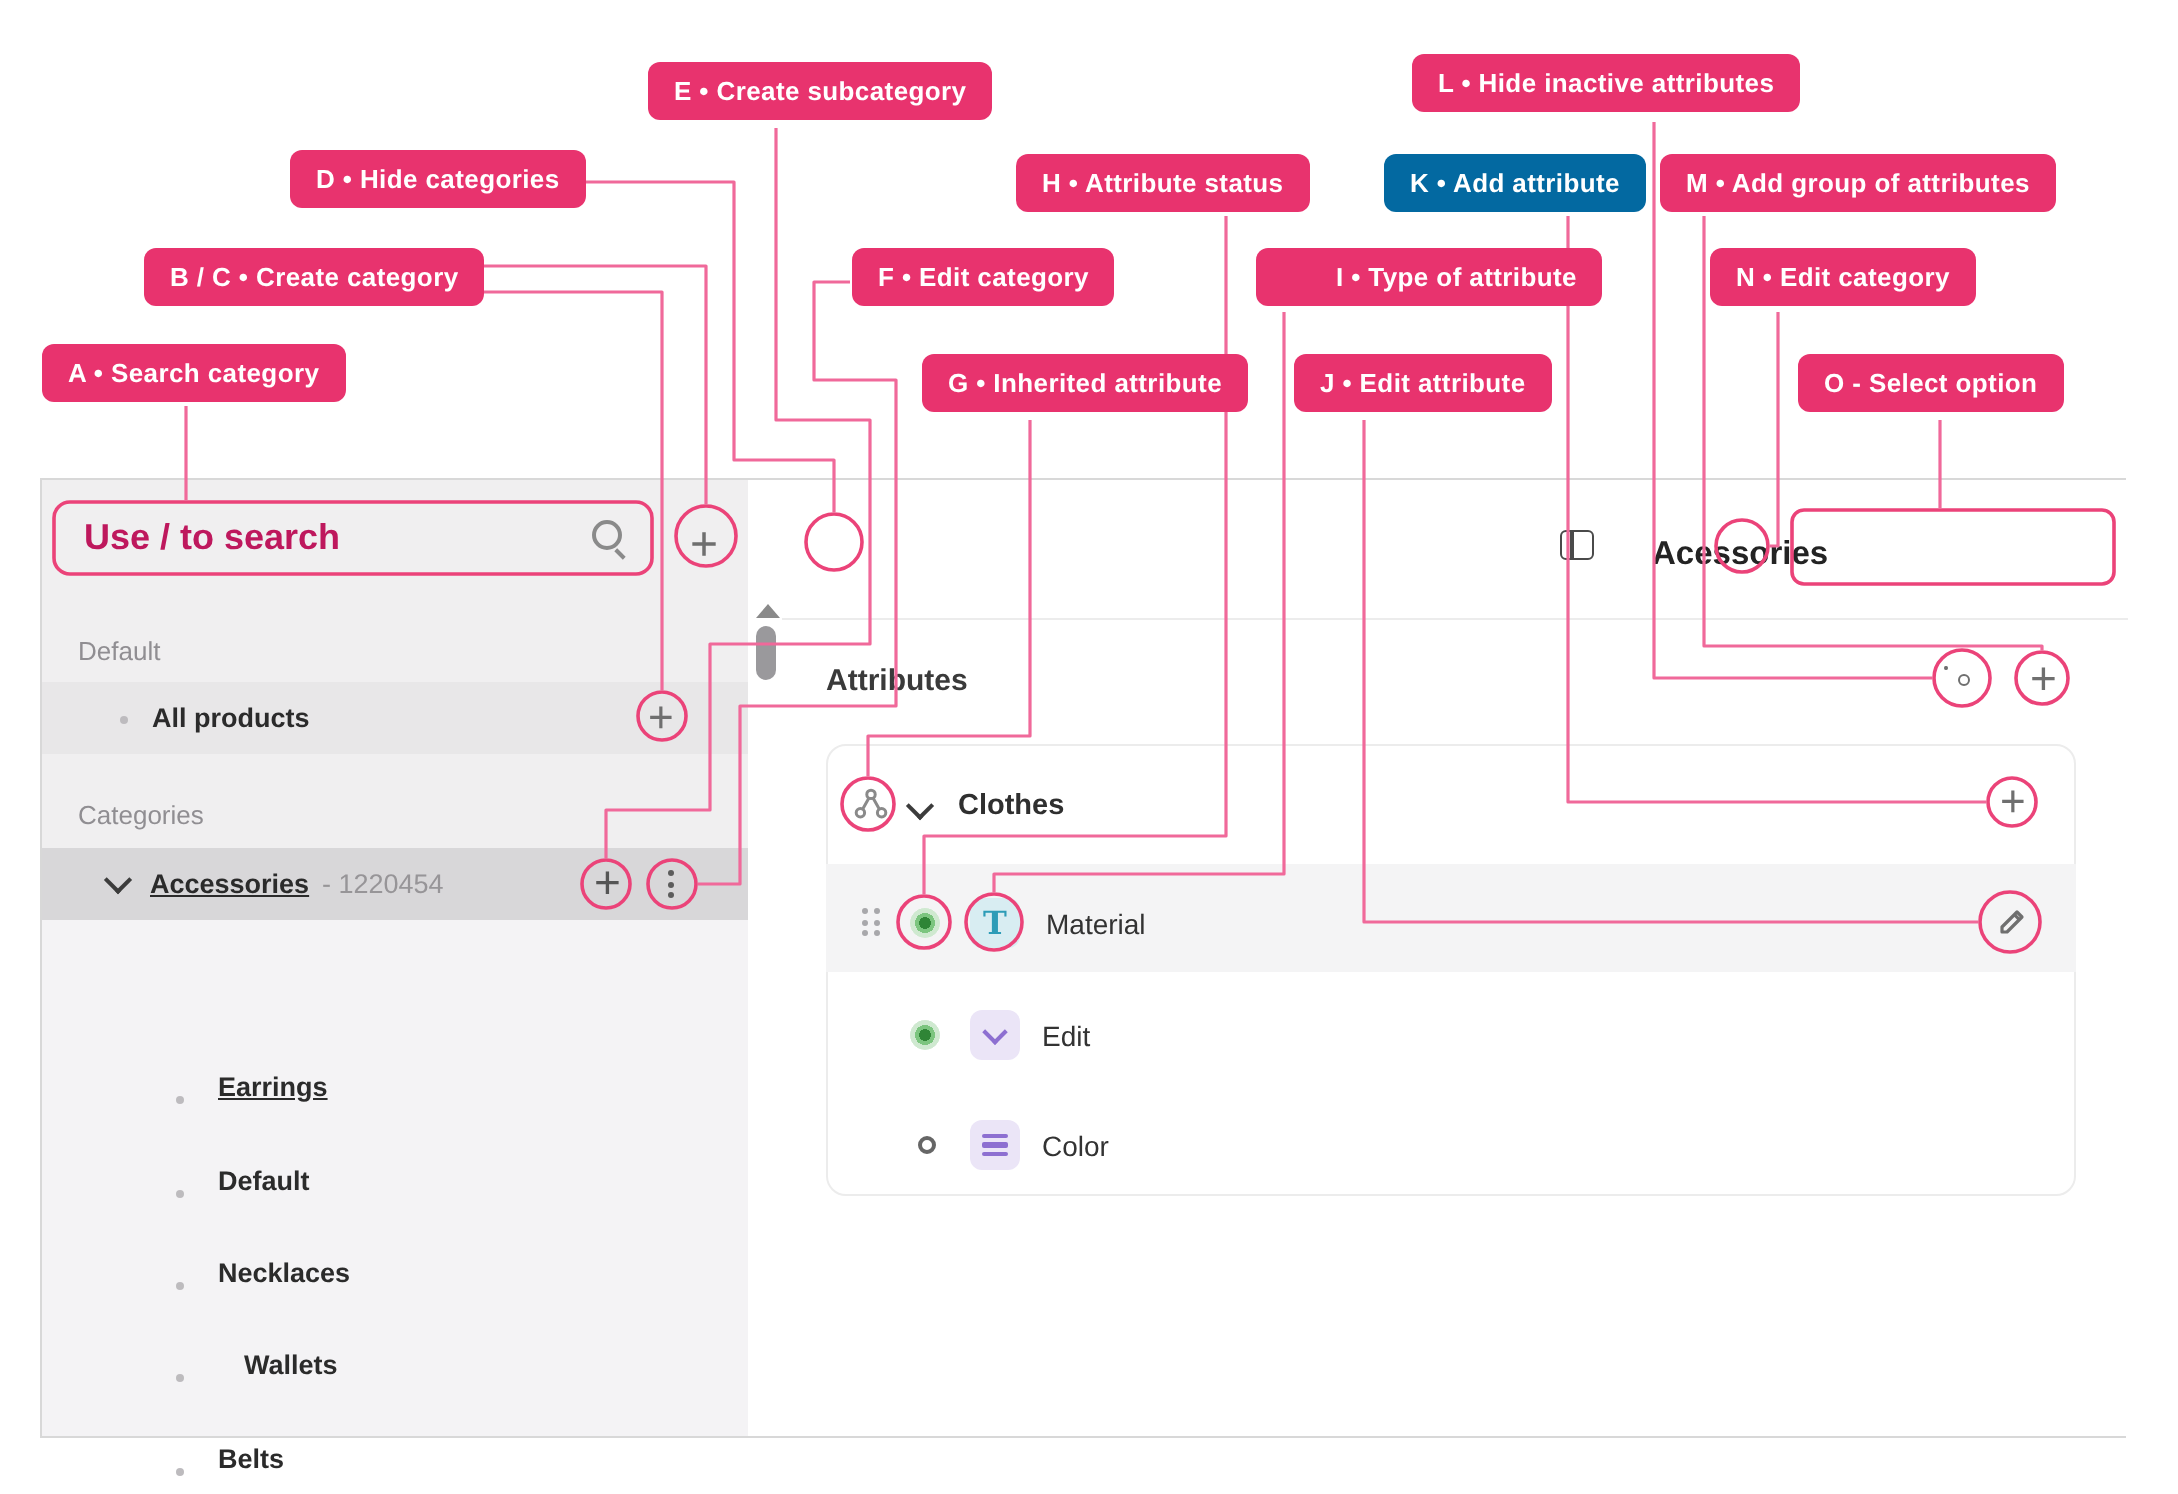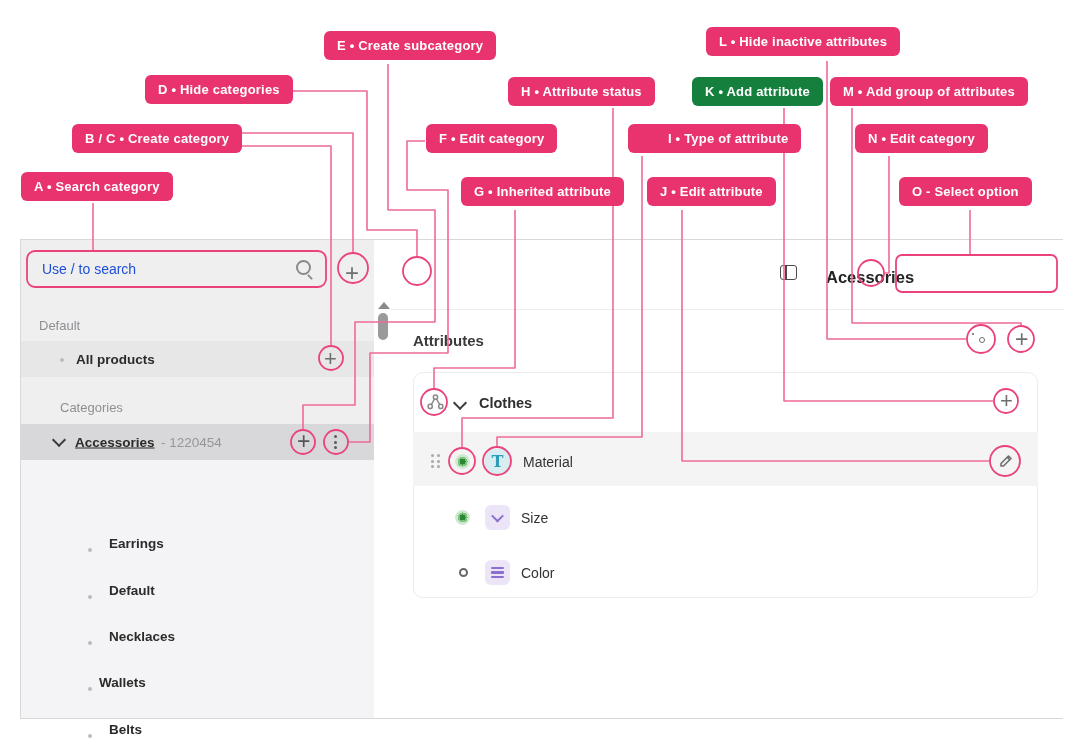"K • Add attribute" div.ann-label { background: #15803d -> #0369a1 }
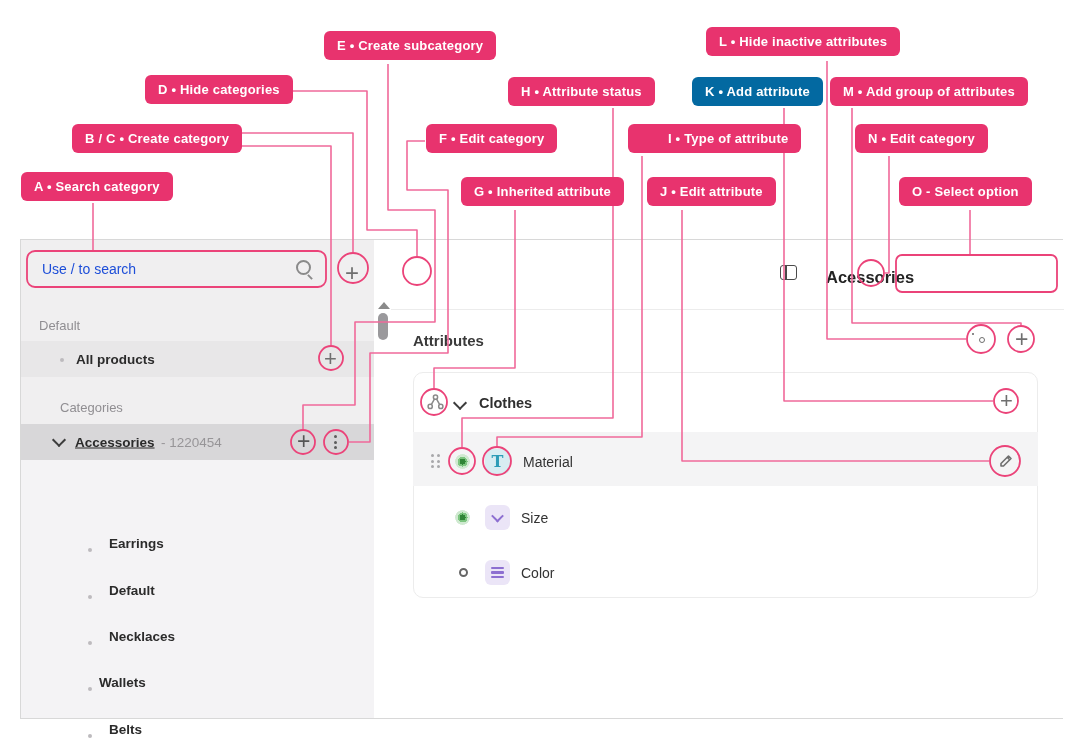"Use / to search" .search-ph { color: #1d4ed8 -> #be185d; font-size: 14px -> 18px; font-weight: none -> bold }
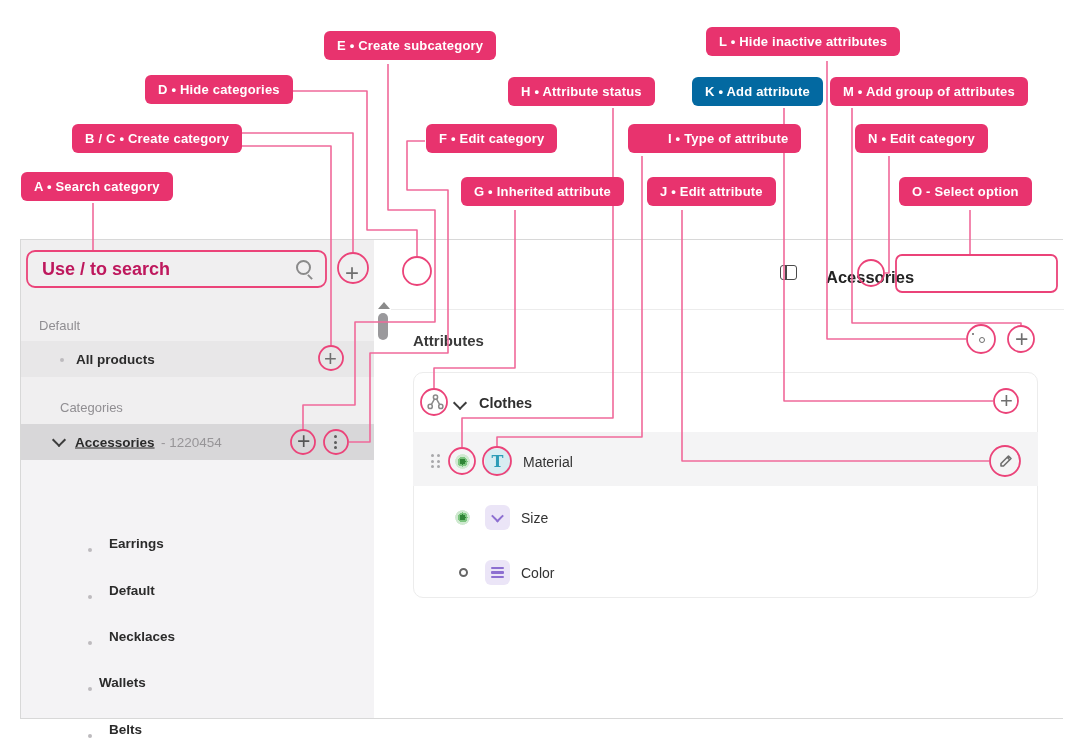"Categories" div.abs { margin-left: 21px -> none }
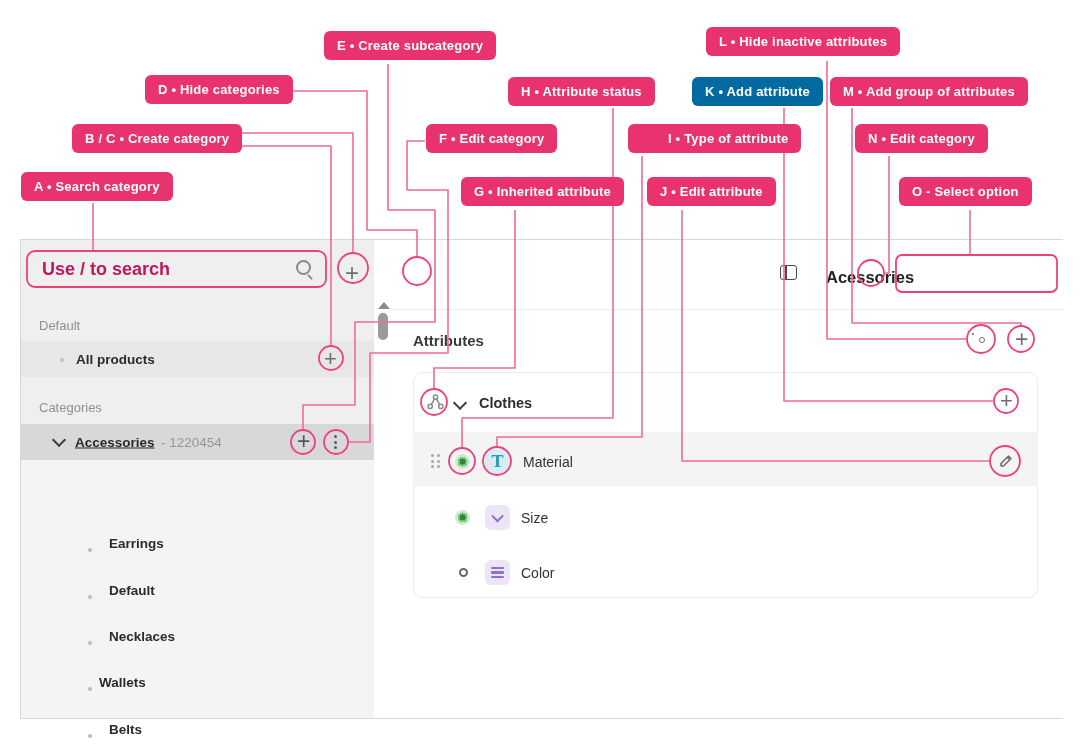"Size" span.abs { text: Size -> Edit }
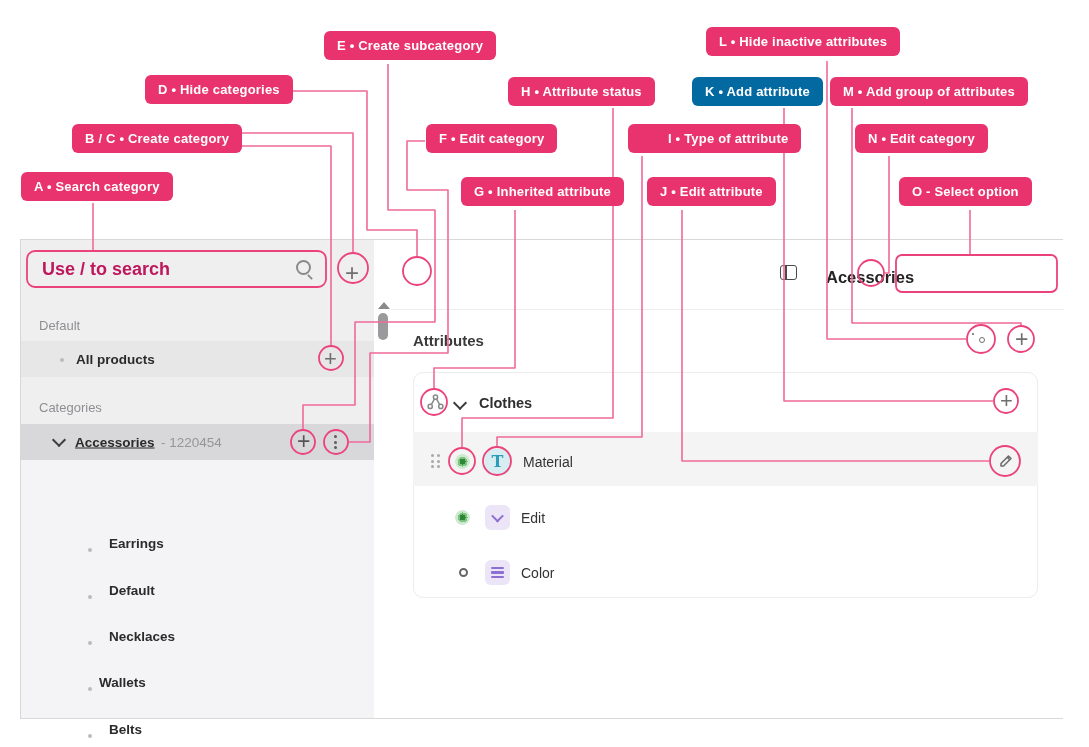"Earrings" span.abs { text-decoration: none -> underline }
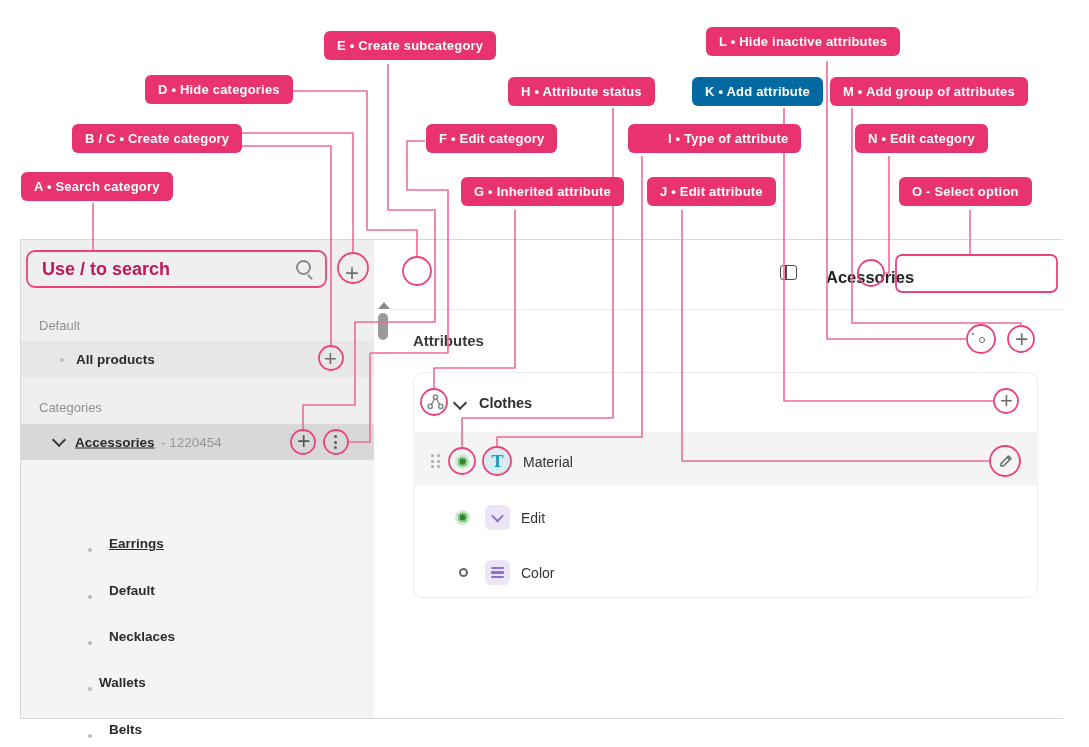"Wallets" span.abs { left: 78px -> 101px }
